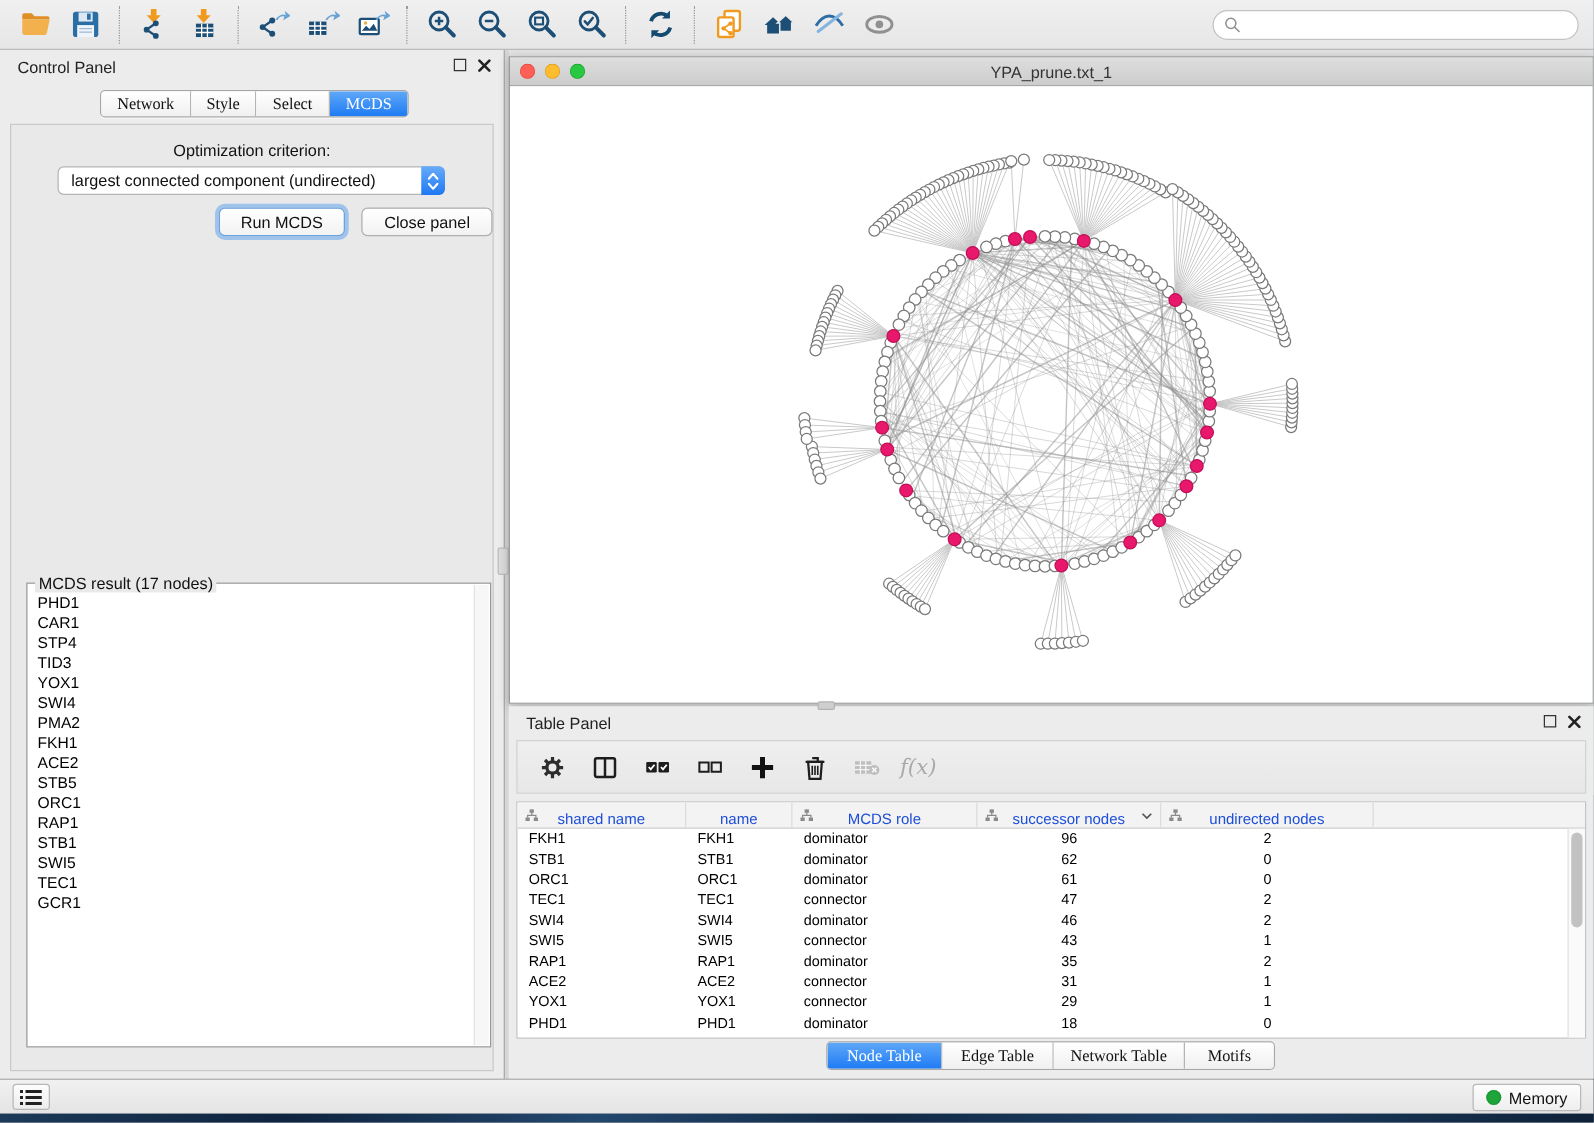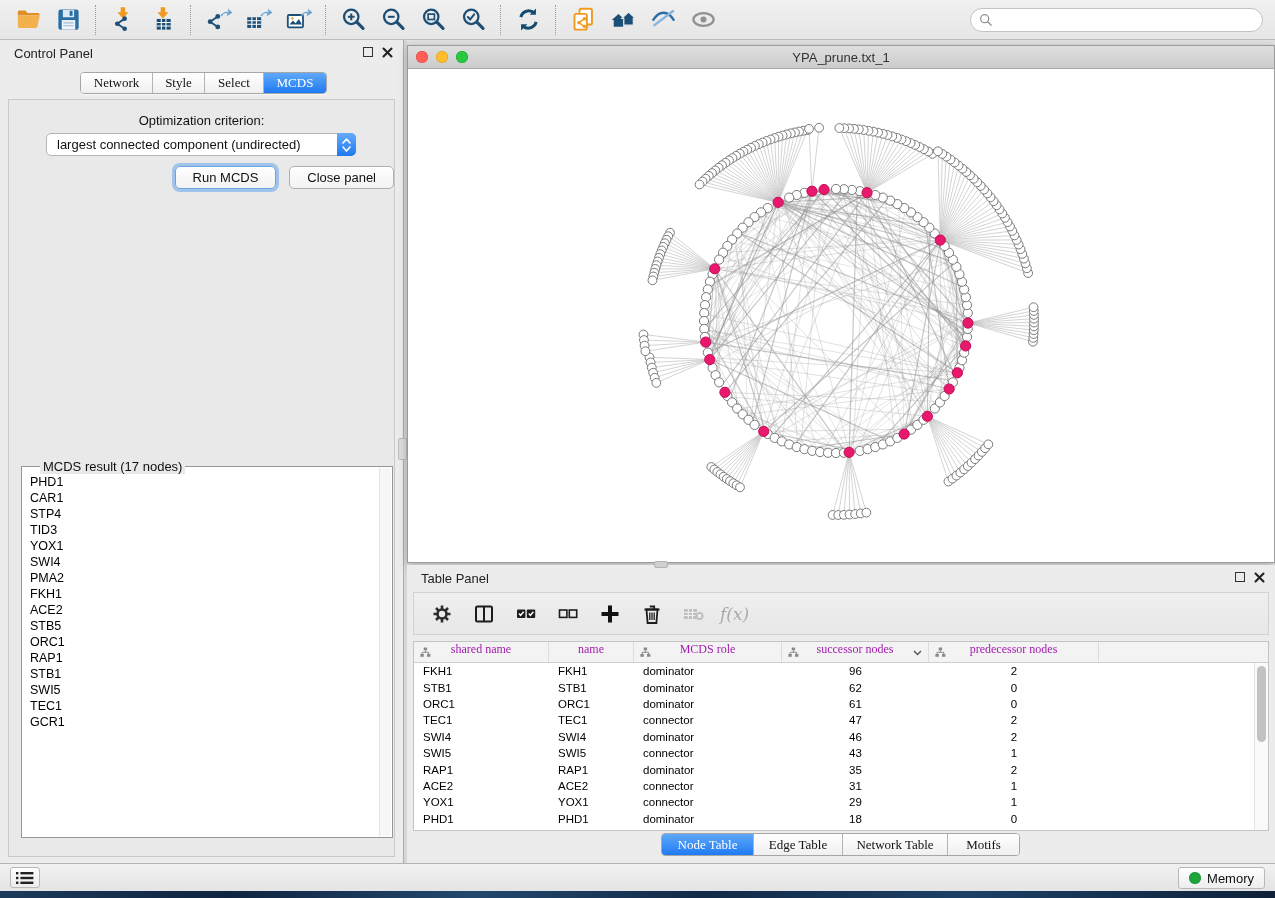"MCDS result (17 nodes)" #mcds-legend { left: 18px -> 6px }
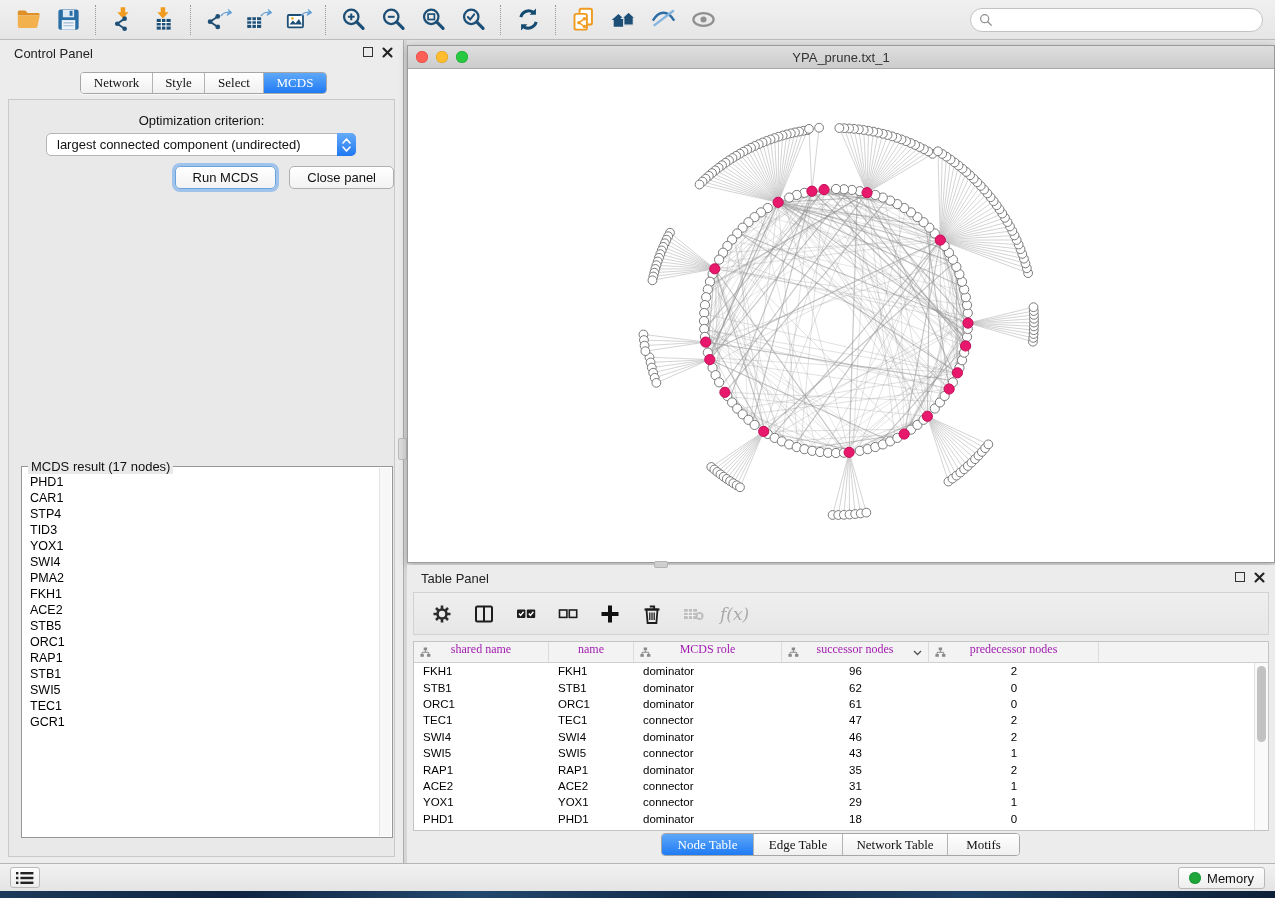"shared name" .hcell { align-items: flex-start -> flex-end; color: #a21caf -> #1d4ed8; font-family: Liberation Serif, serif -> none }
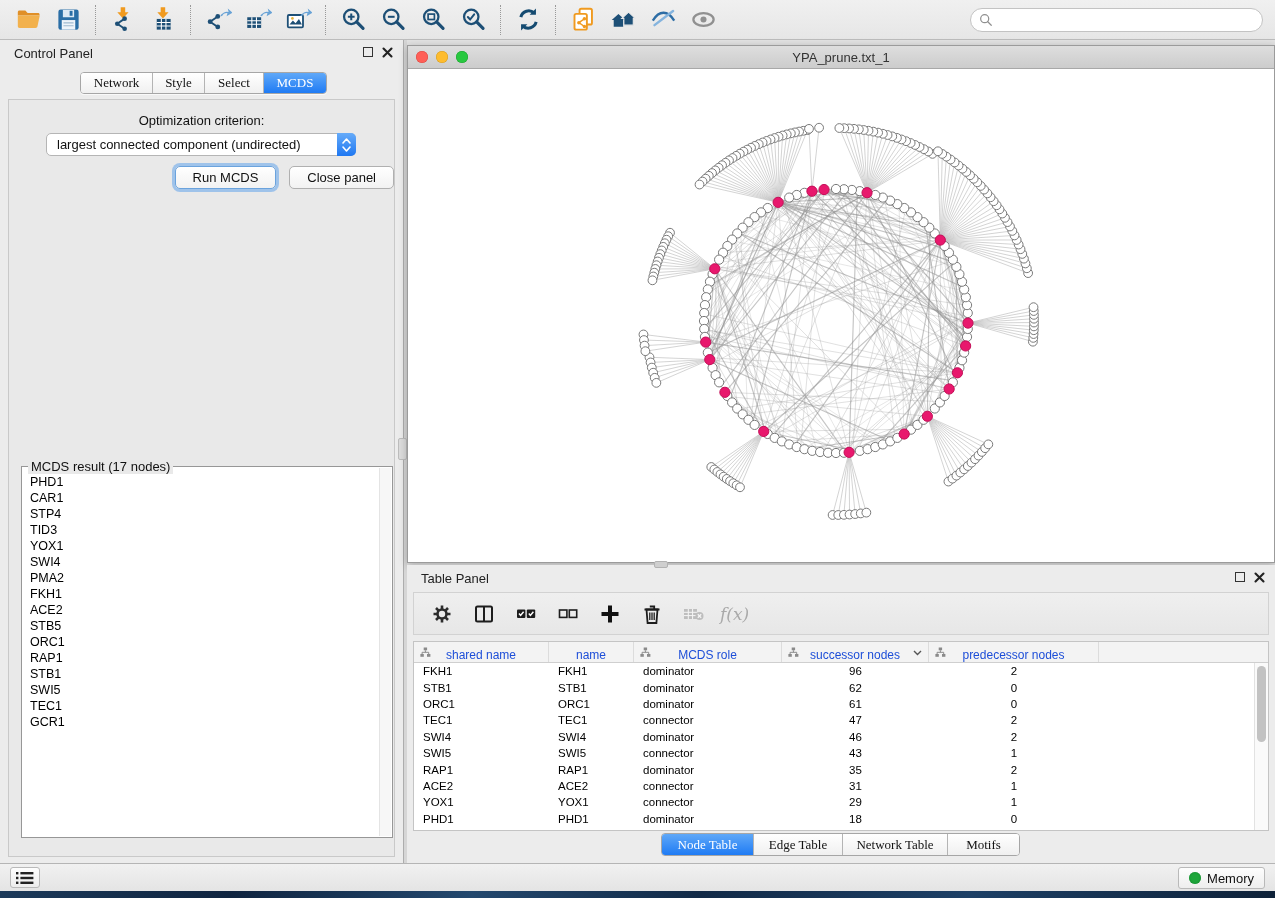"predecessor nodes" span { text: predecessor -> undirected }
